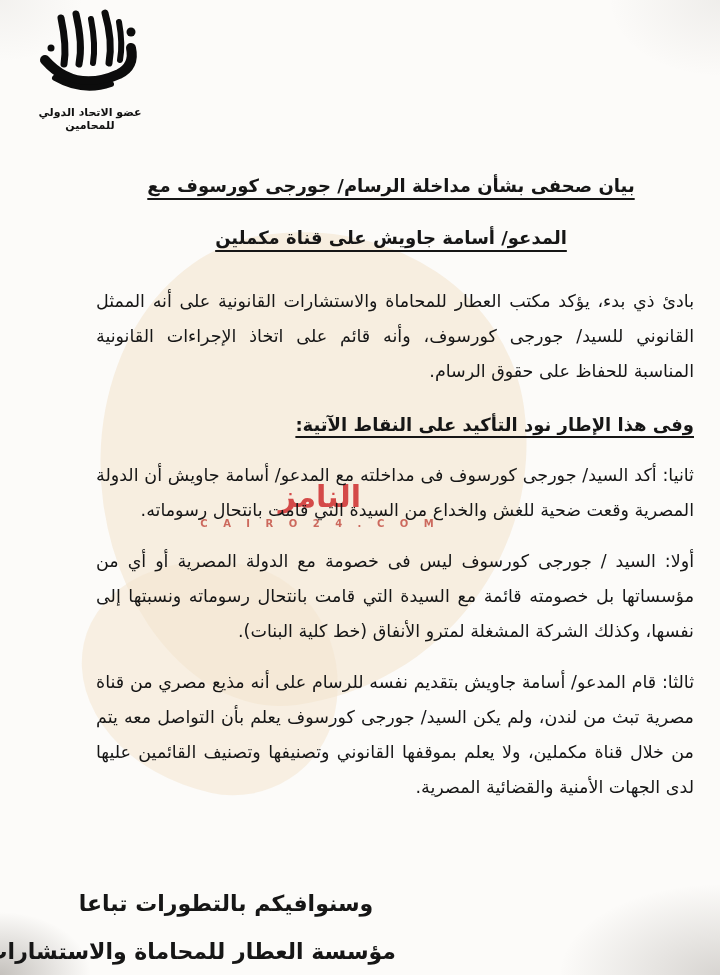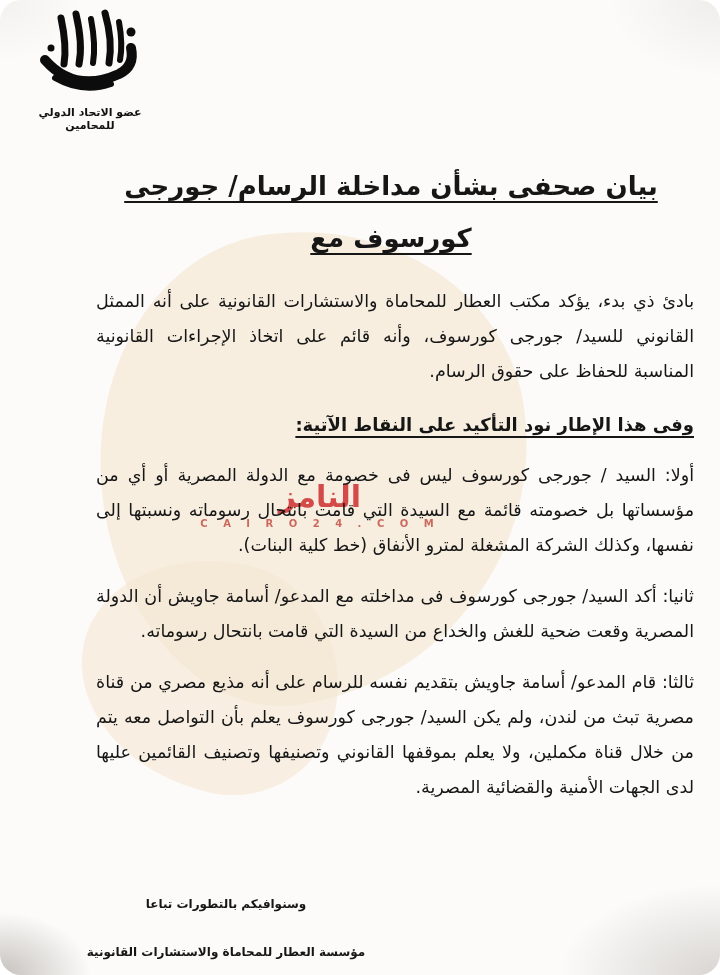"عضو الاتحاد الدولي للمحامين" .page { border-radius: 21px -> none }
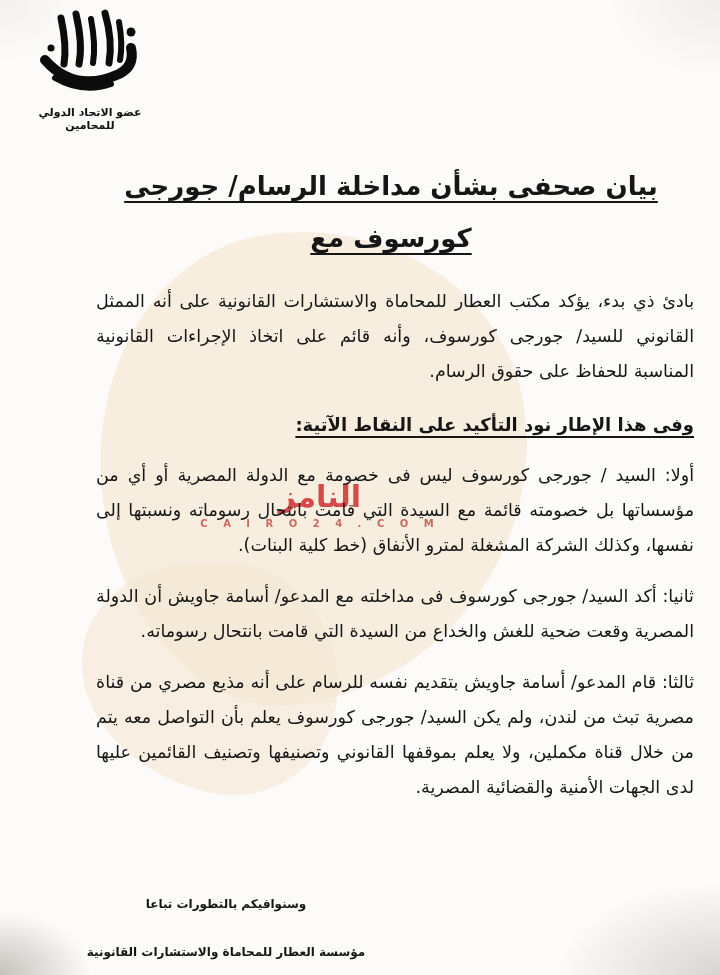"بيان صحفى بشأن مداخلة الرسام/" .doc-title { font-size: 26px -> 18px }
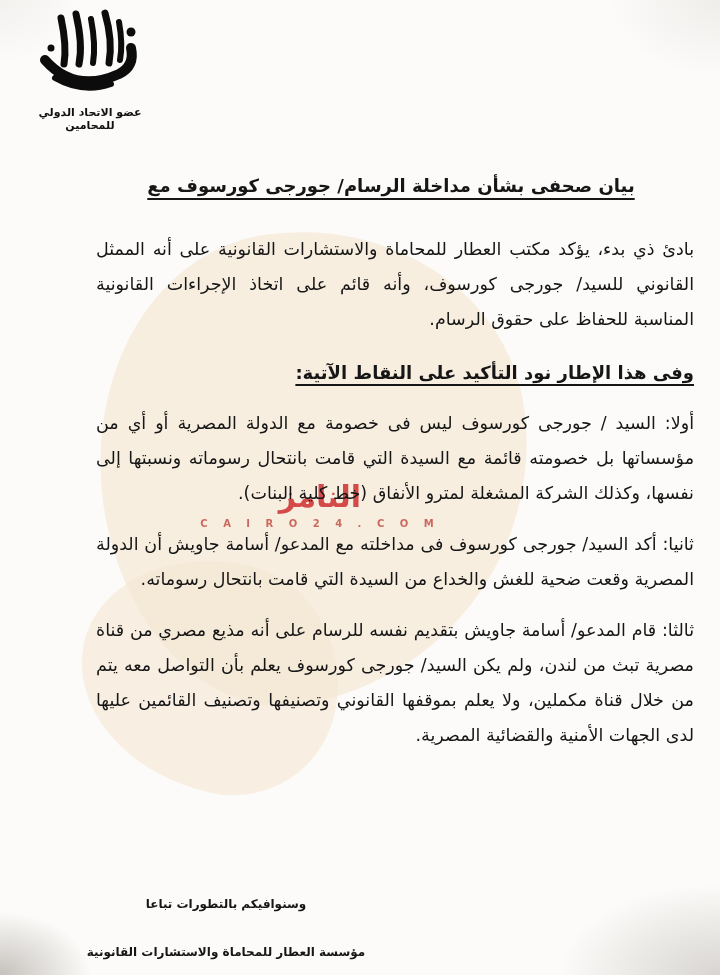"المدعو/ أسامة جاويش على قناة" span { html: none -> <span>المدعو/ أسامة جاويش على قناة مكملين</span> }
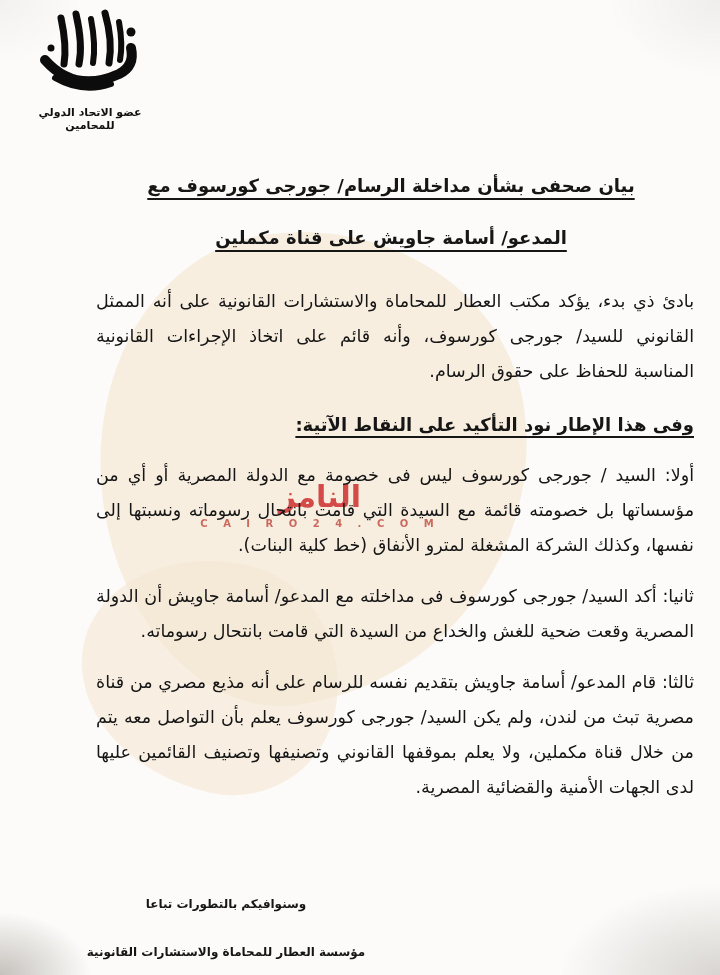"أولا: السيد / جورجى كورسوف" p.body { order: before "ثانيا: أكد السيد/ جورجى كورسوف" -> after "ثانيا: أكد السيد/ جورجى كورسوف" }
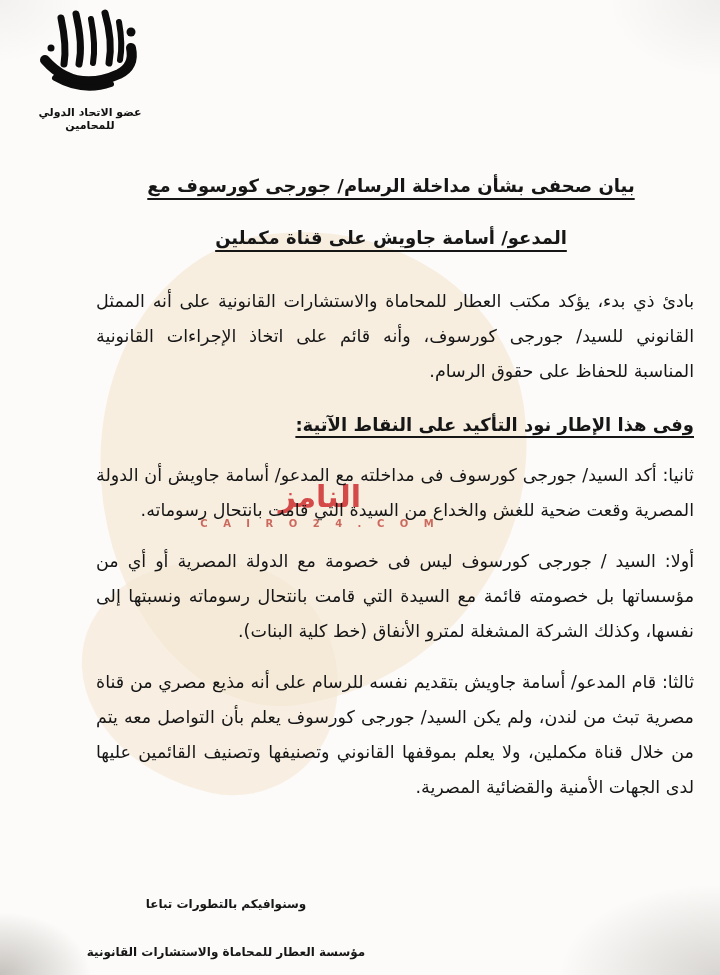"وسنوافيكم بالتطورات تباعا" .footer { font-size: 12px -> 22px }
